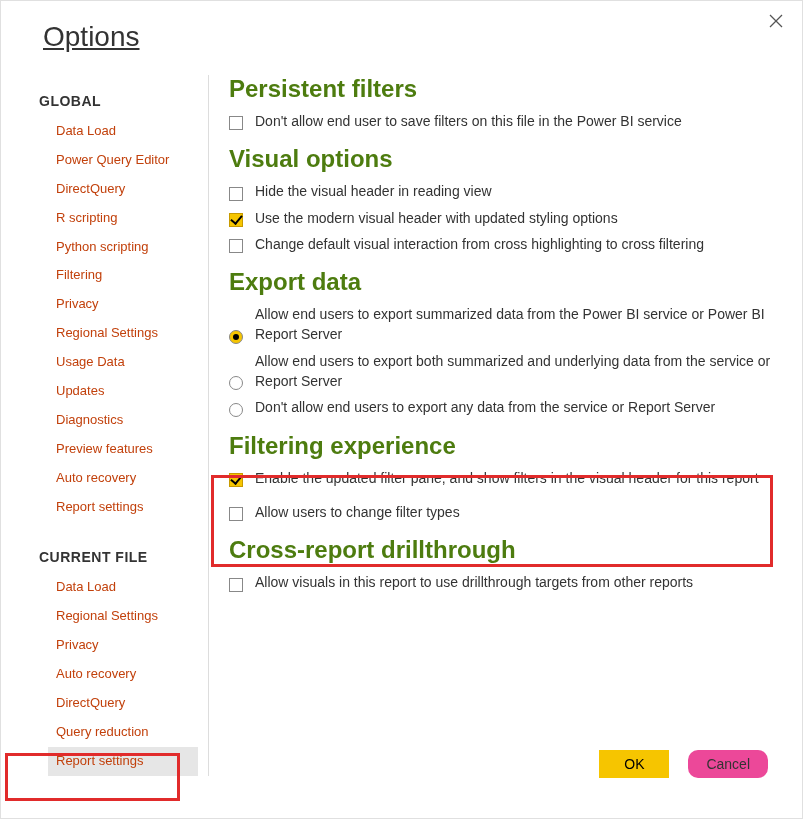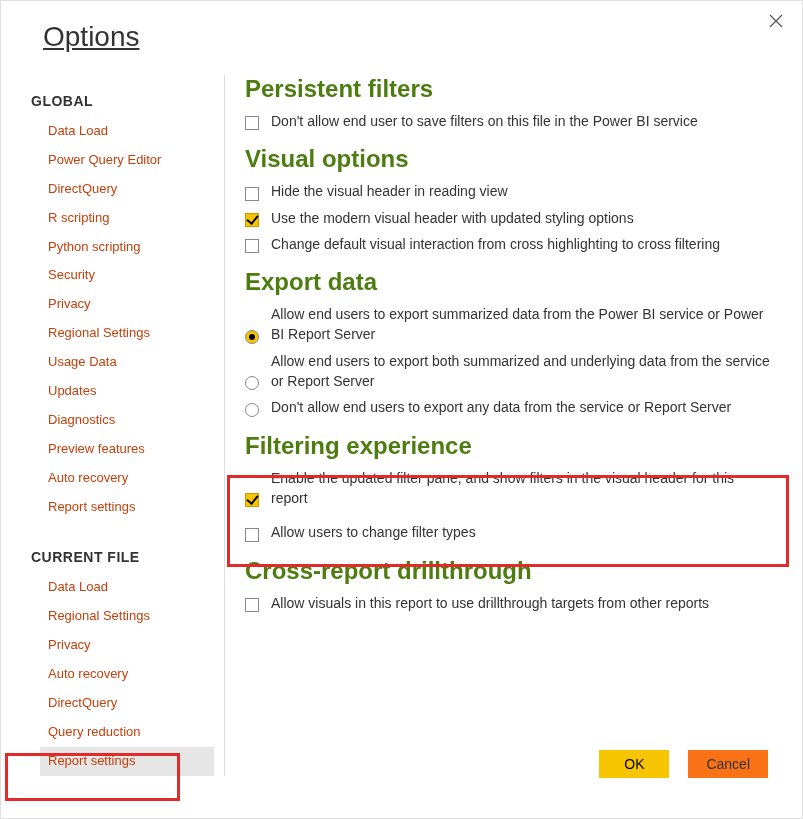"GLOBAL" .sidebar { padding-left: 30px -> 38px; width: 224px -> 208px }
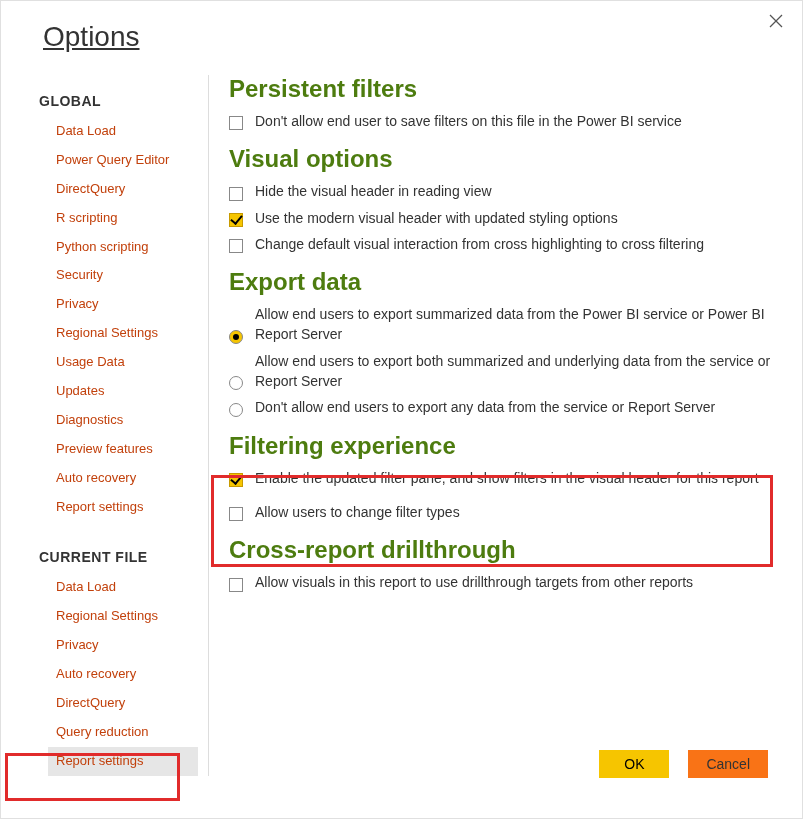"Security" div.side-item { text: Security -> Filtering }
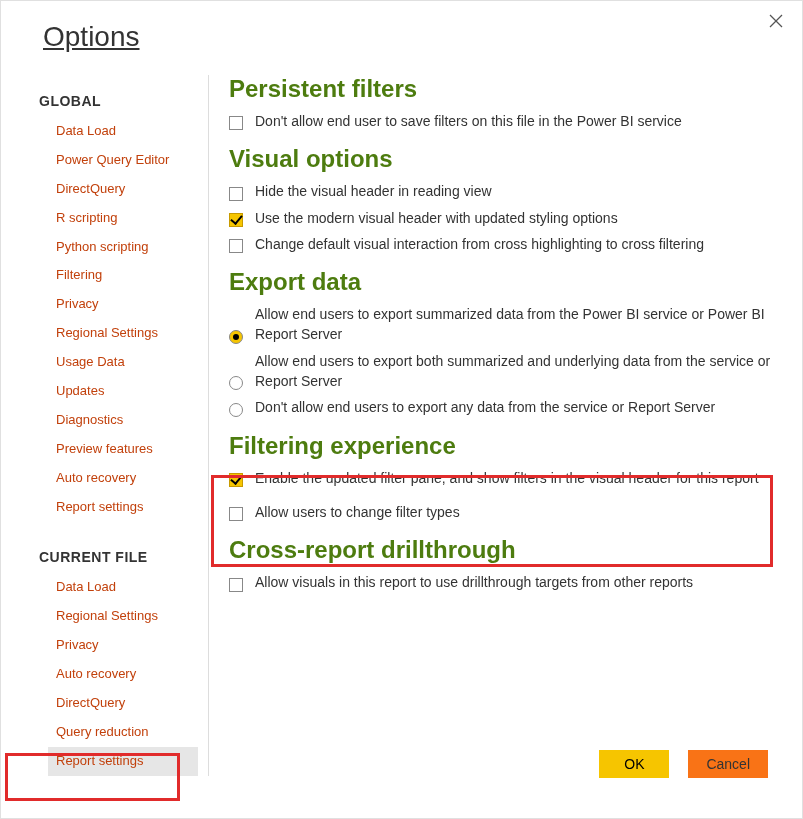"Cancel" .btn-secondary { background: #f97316 -> #ec4899; border-radius: none -> 10px }
